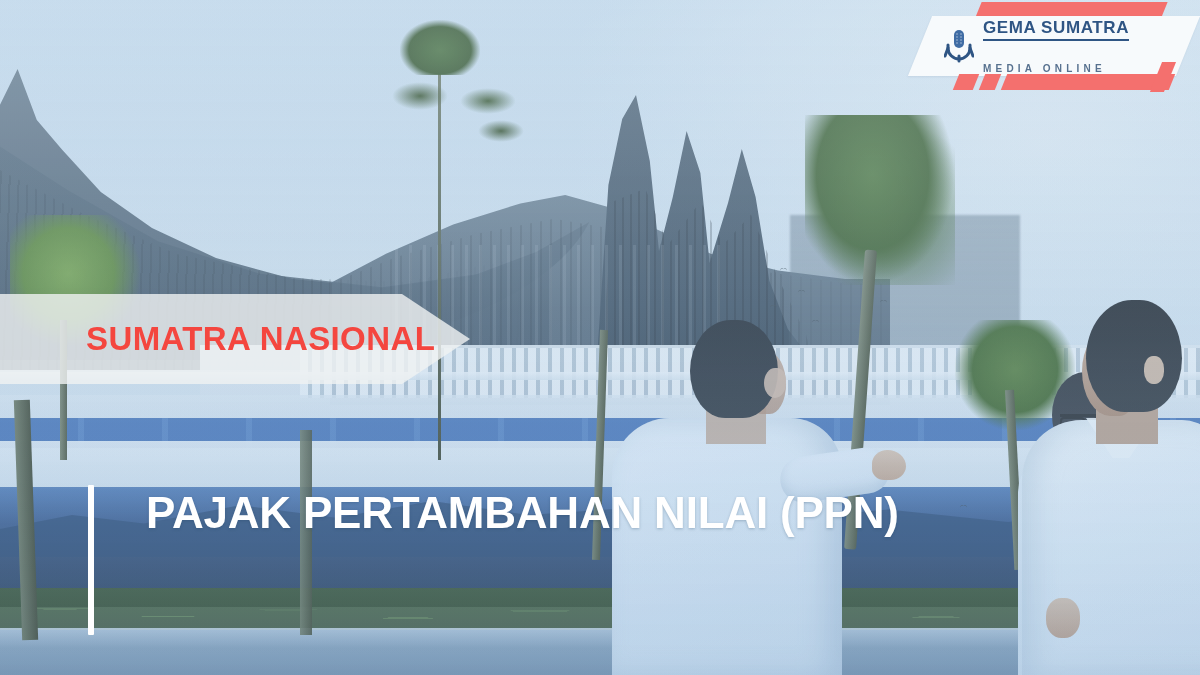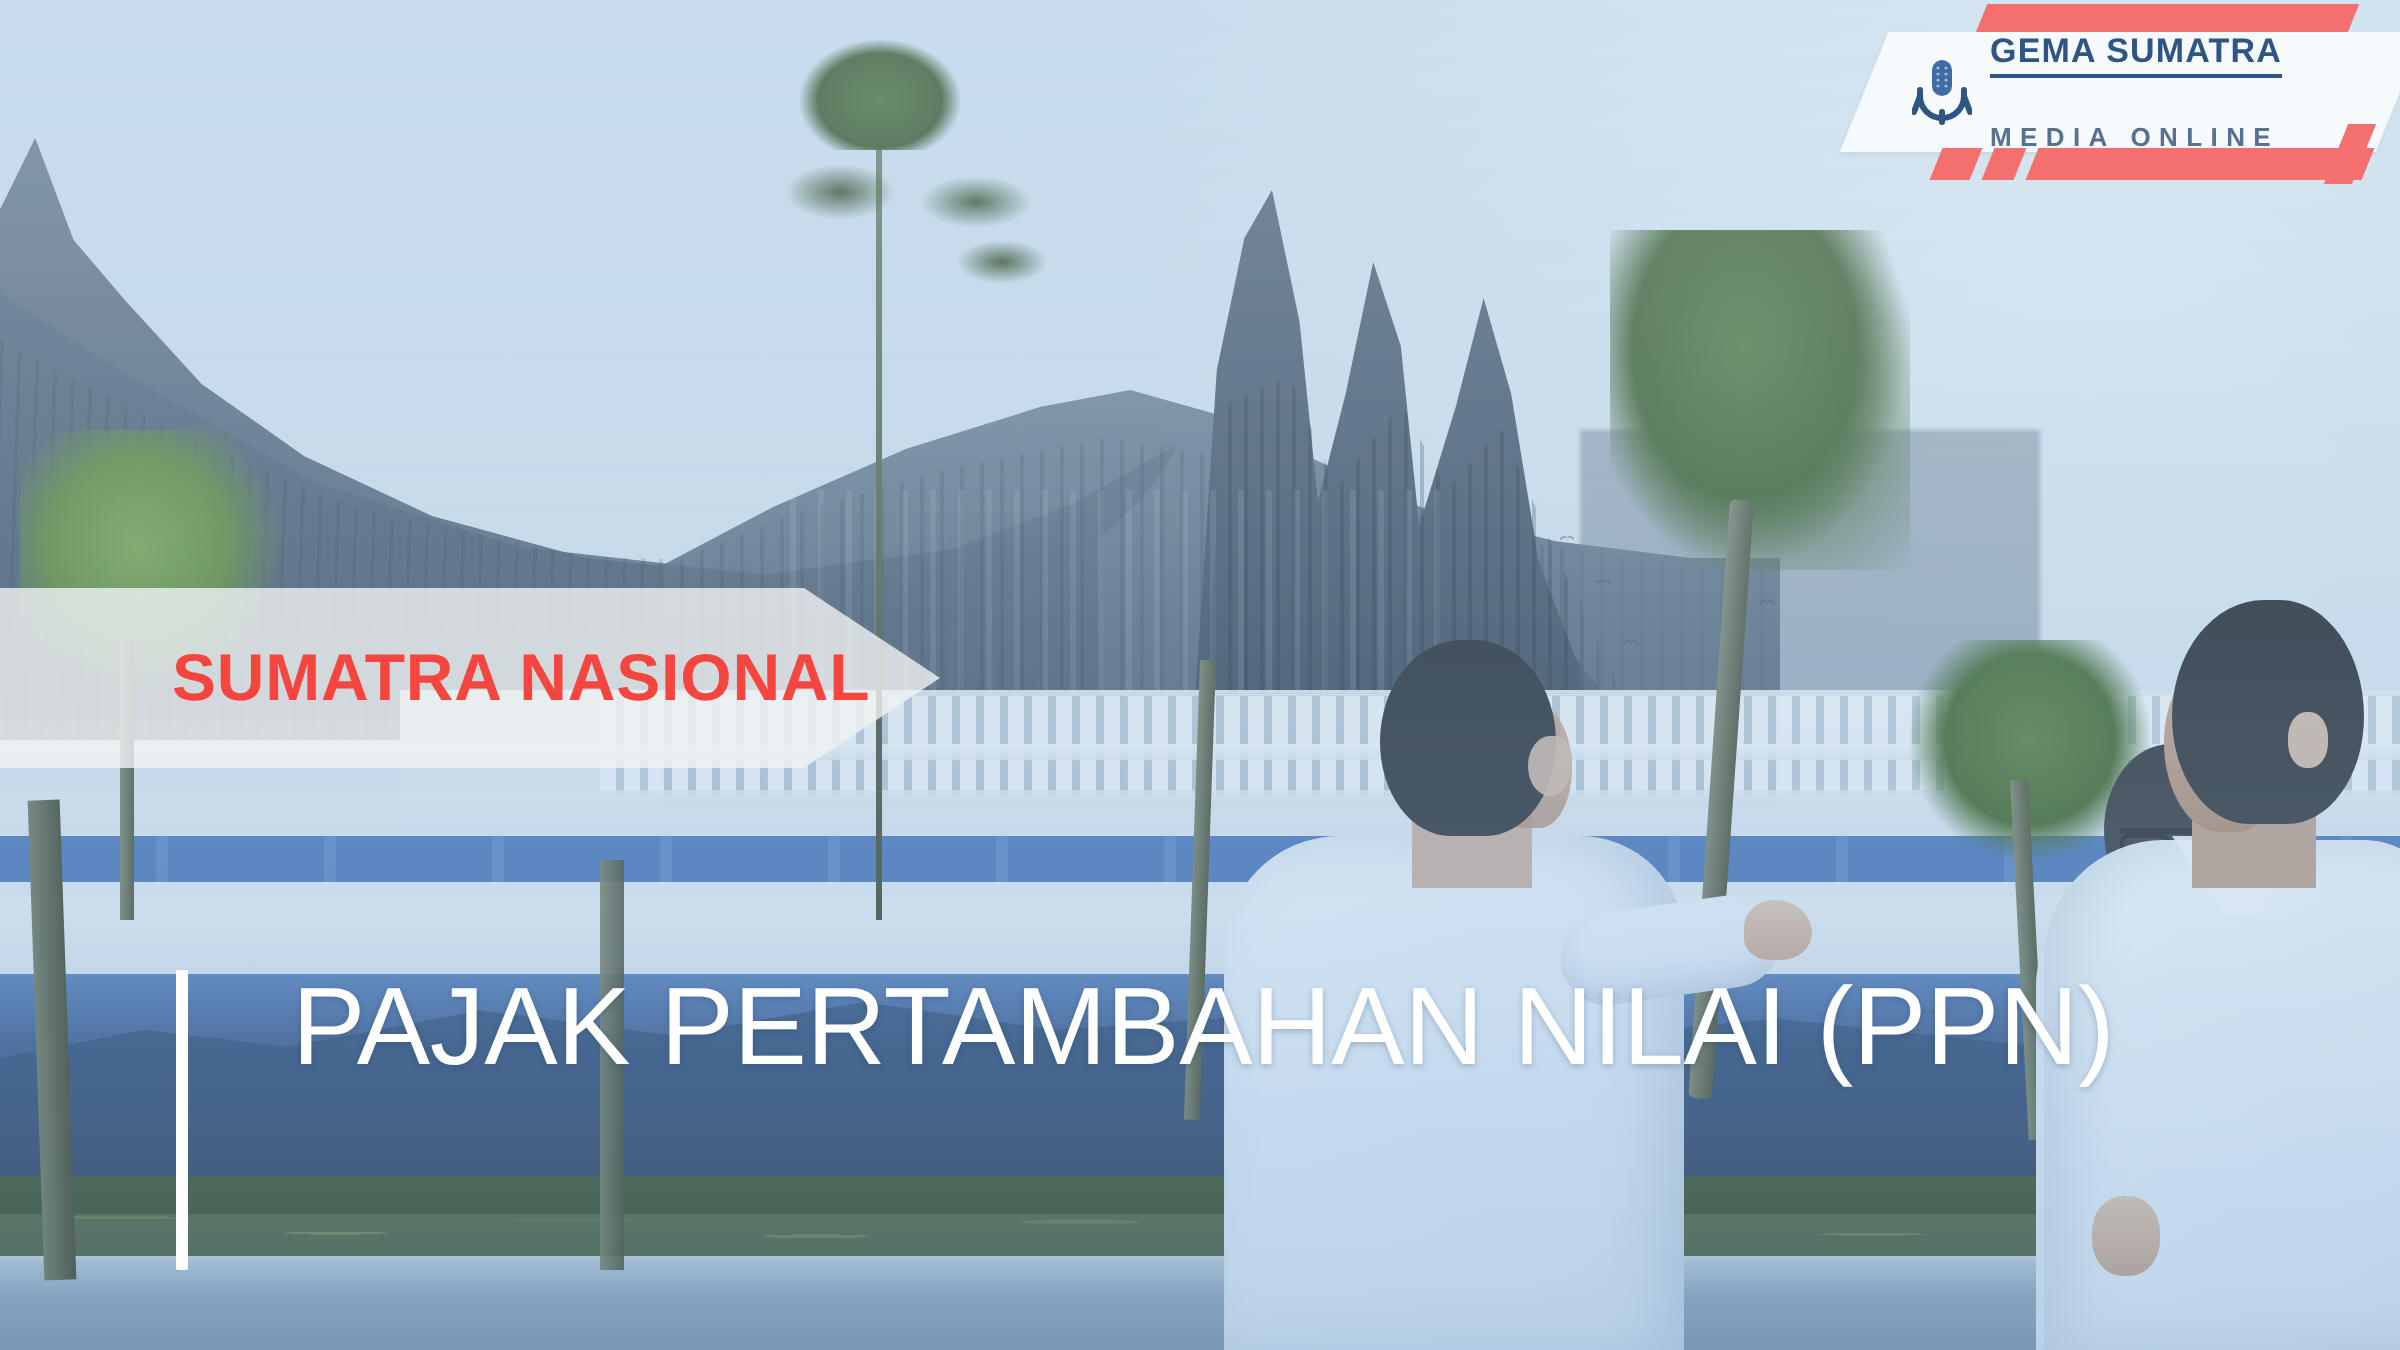"GEMA SUMATRA" .logoZone { right: 0 -> 12px }
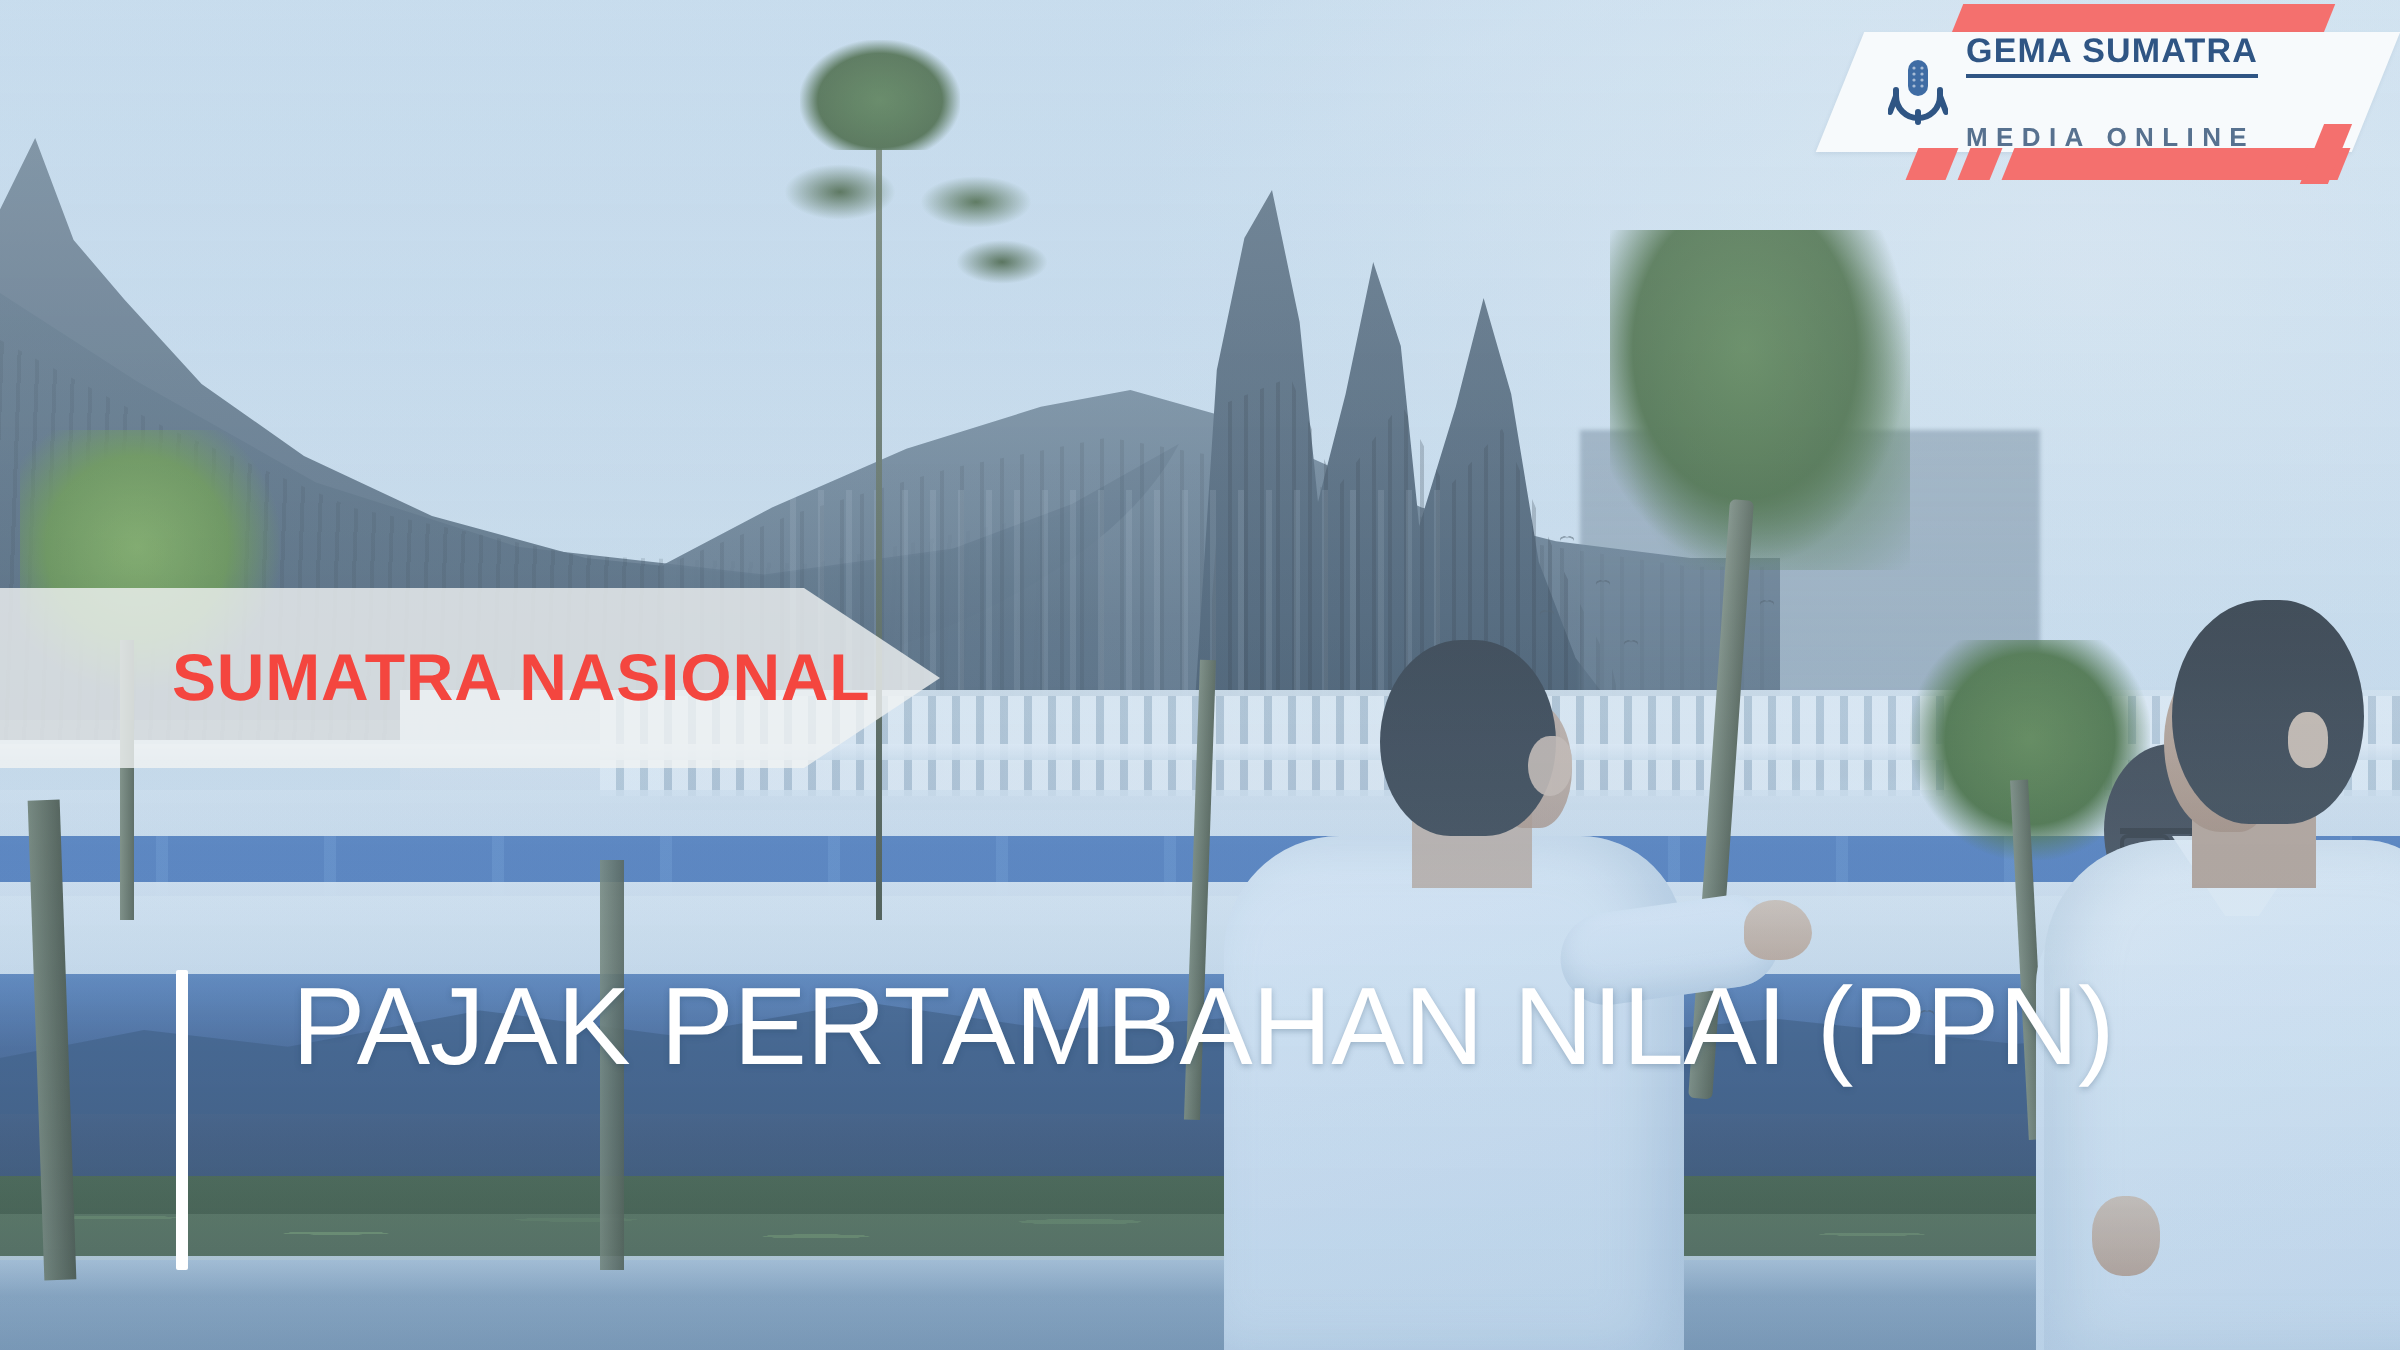"MEDIA ONLINE" .logoSub { font-size: 13px -> 10px }
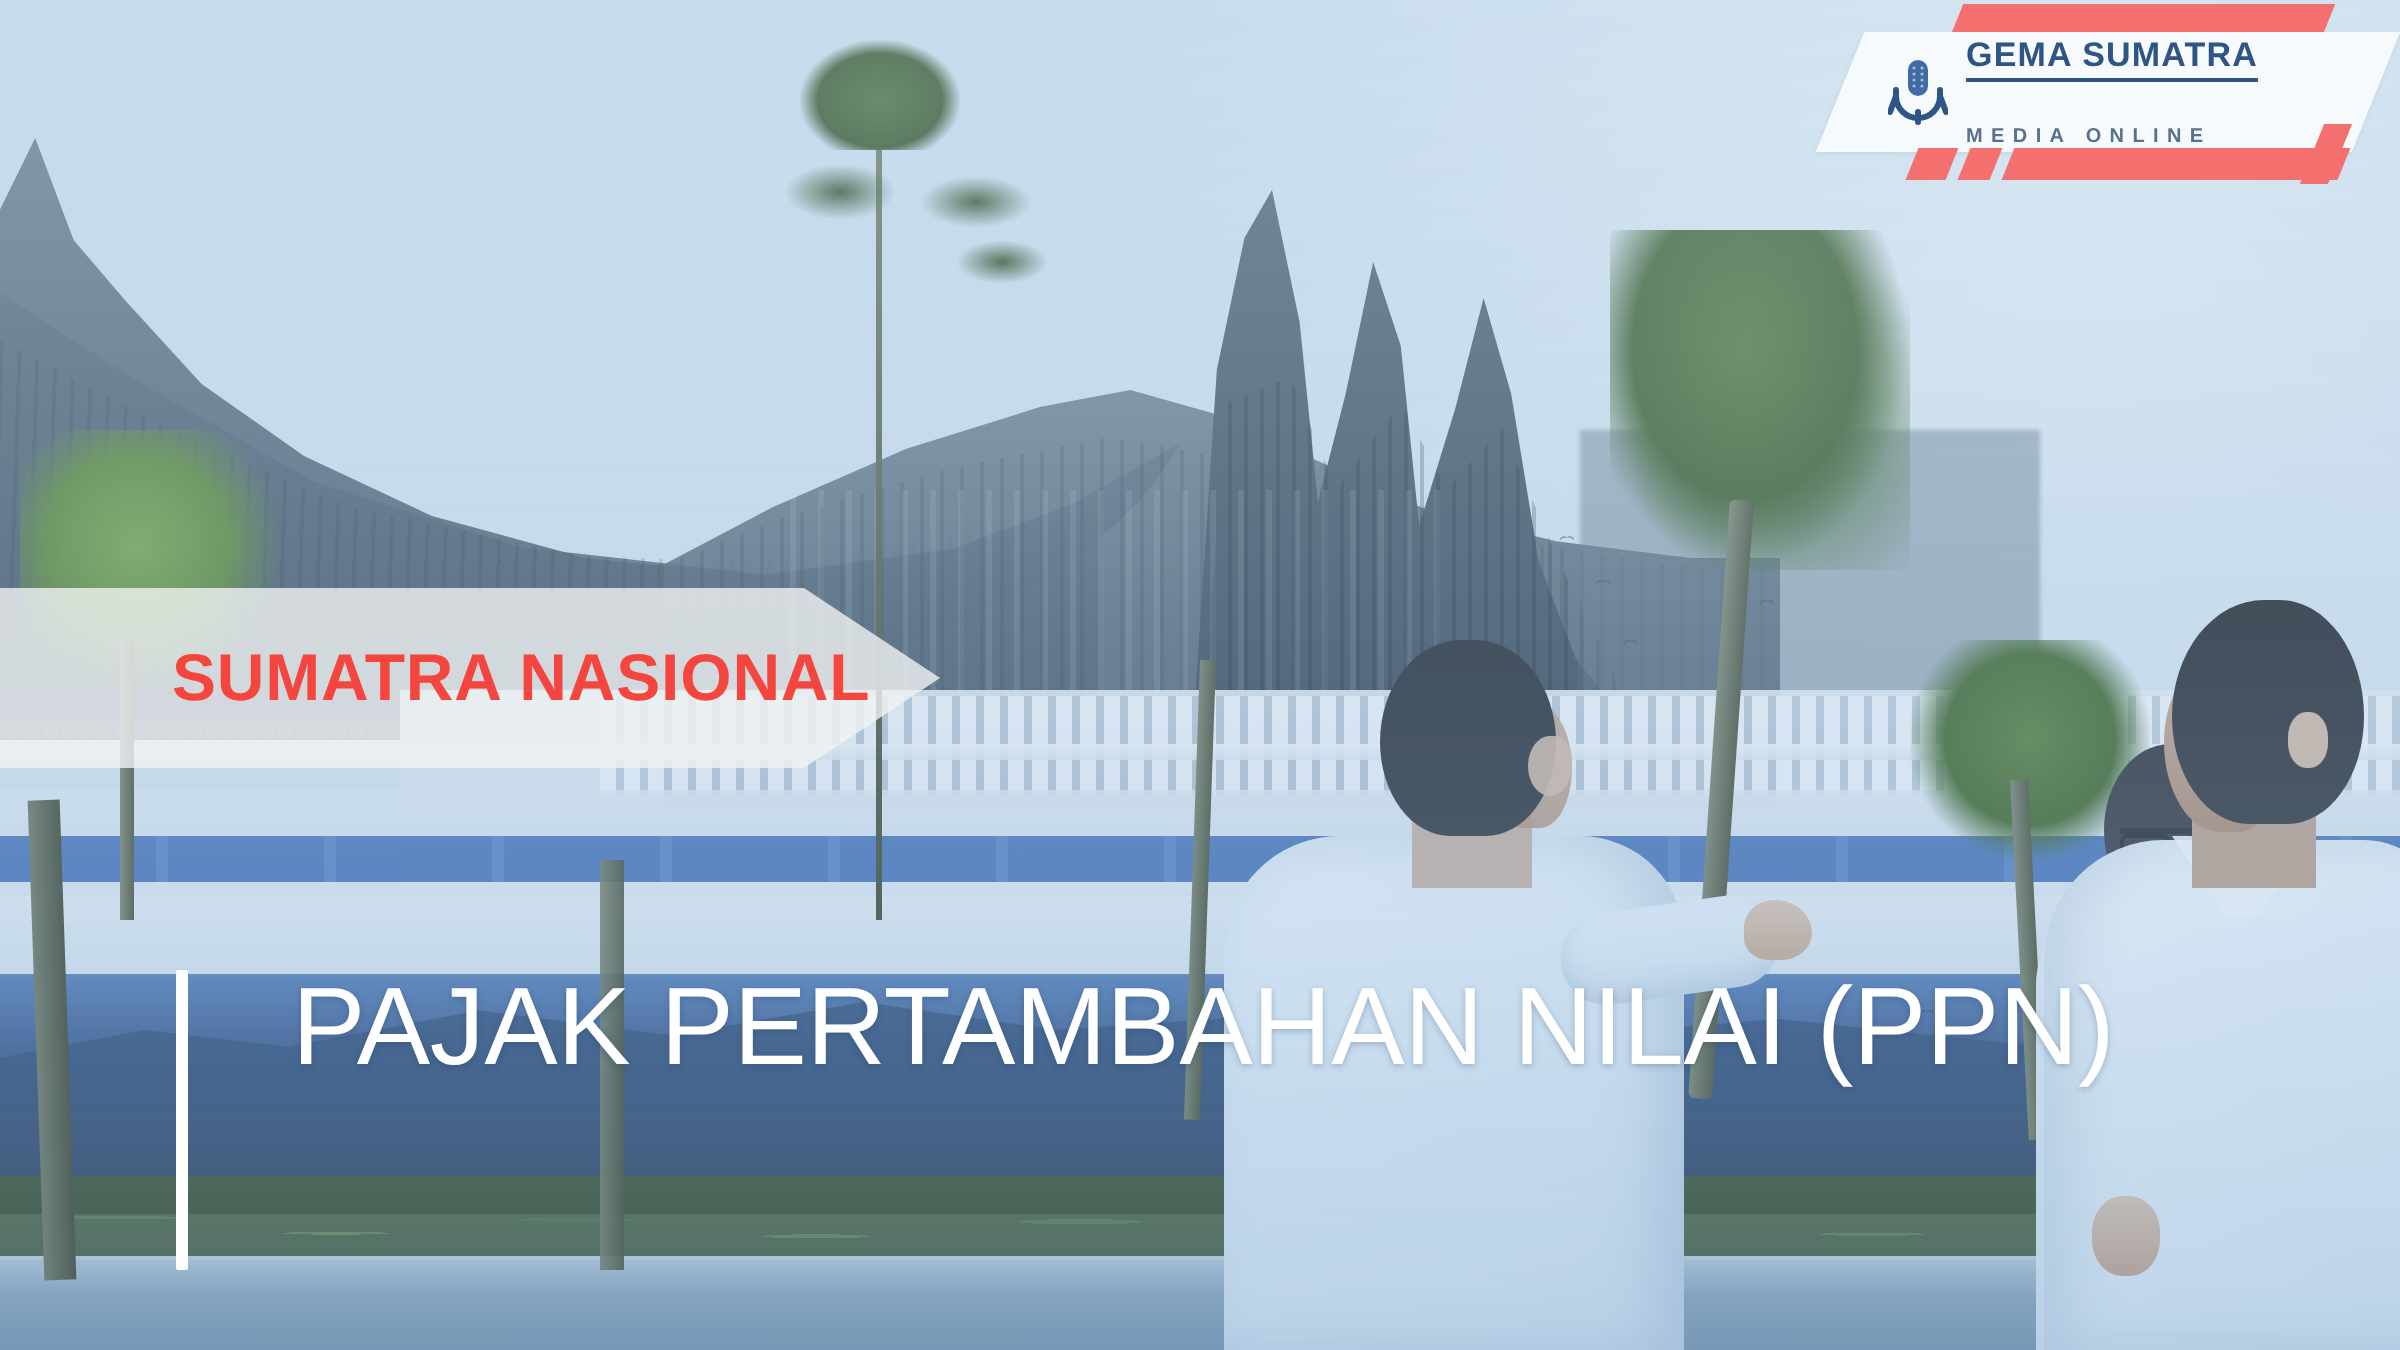"PAJAK PERTAMBAHAN NILAI (PPN)" .headLine { font-size: 55px -> 44px; font-weight: normal -> bold }
